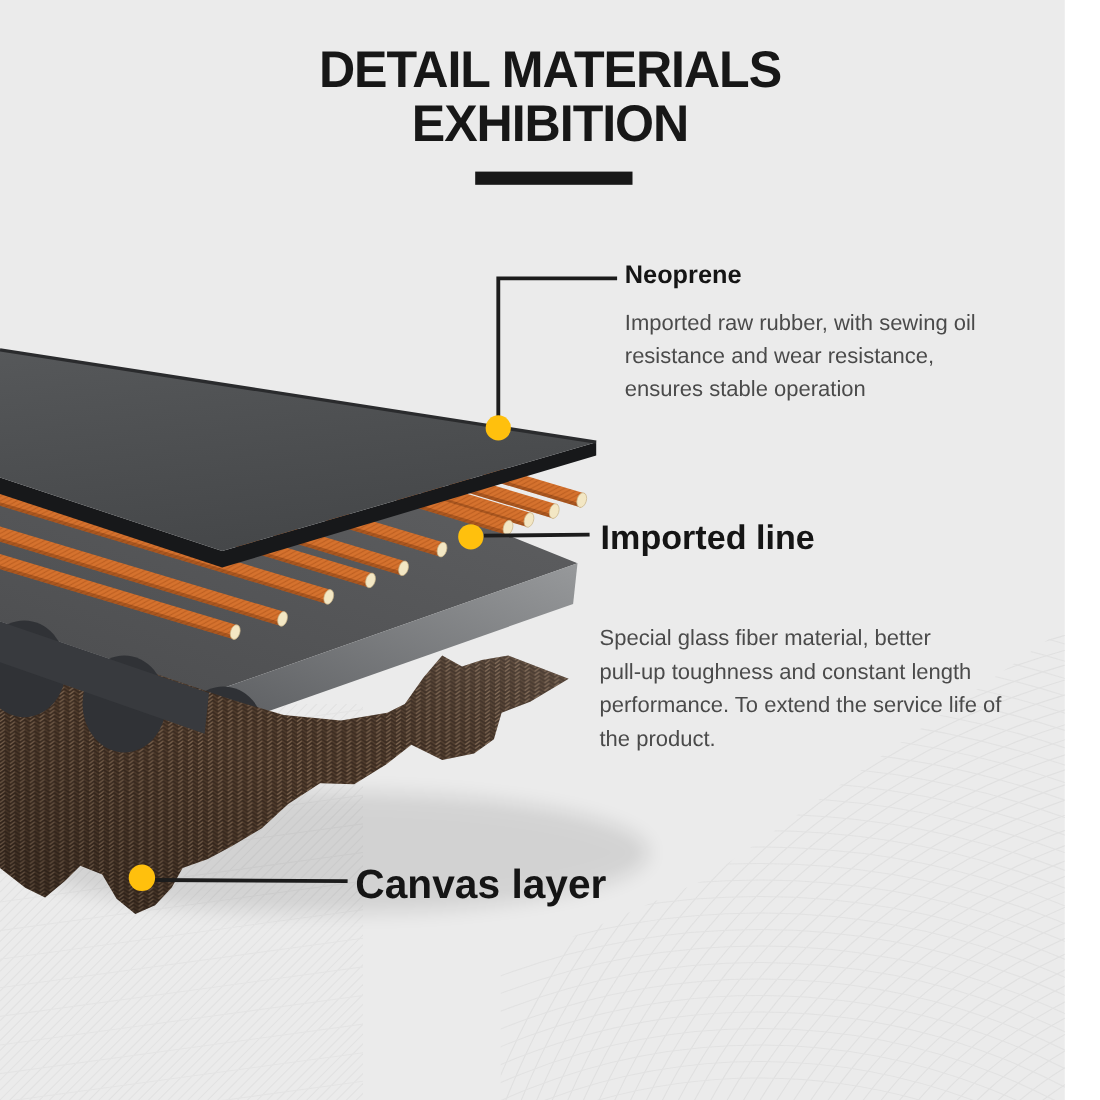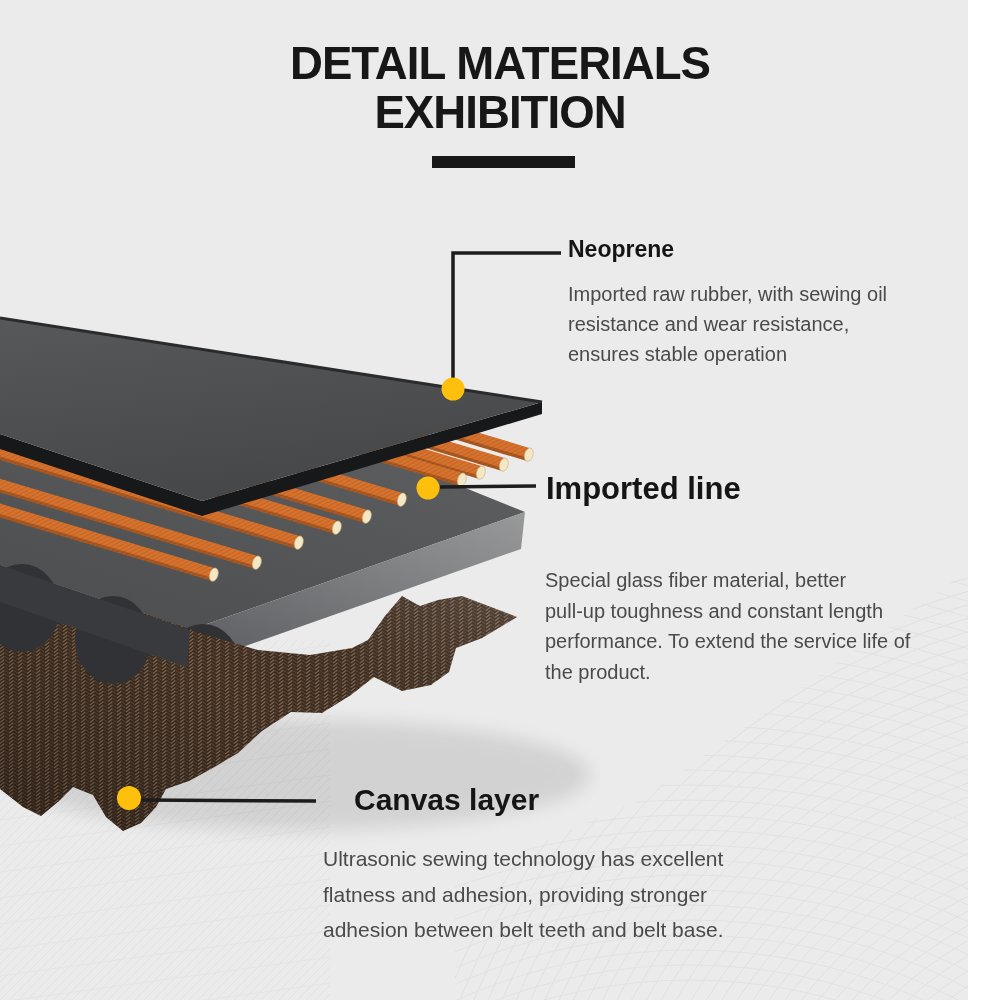"Canvas layer" .h-can { font-size: 30px -> 37px; margin-left: 31px -> none }
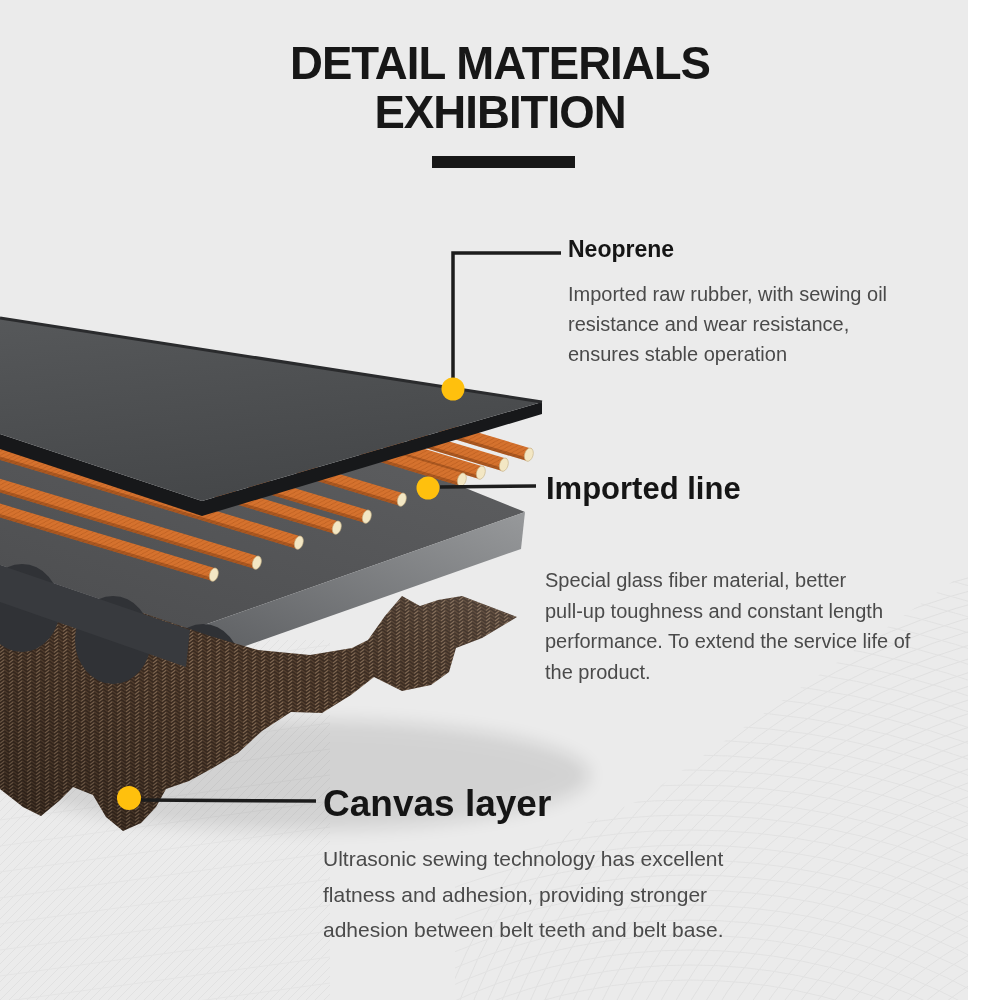"Ultrasonic sewing technology has" div.co-body { html: <div>Ultrasonic sewing technology has excellent flatness and adhesion, providing stronger adhesion between belt teeth and belt base.</div> -> none }
